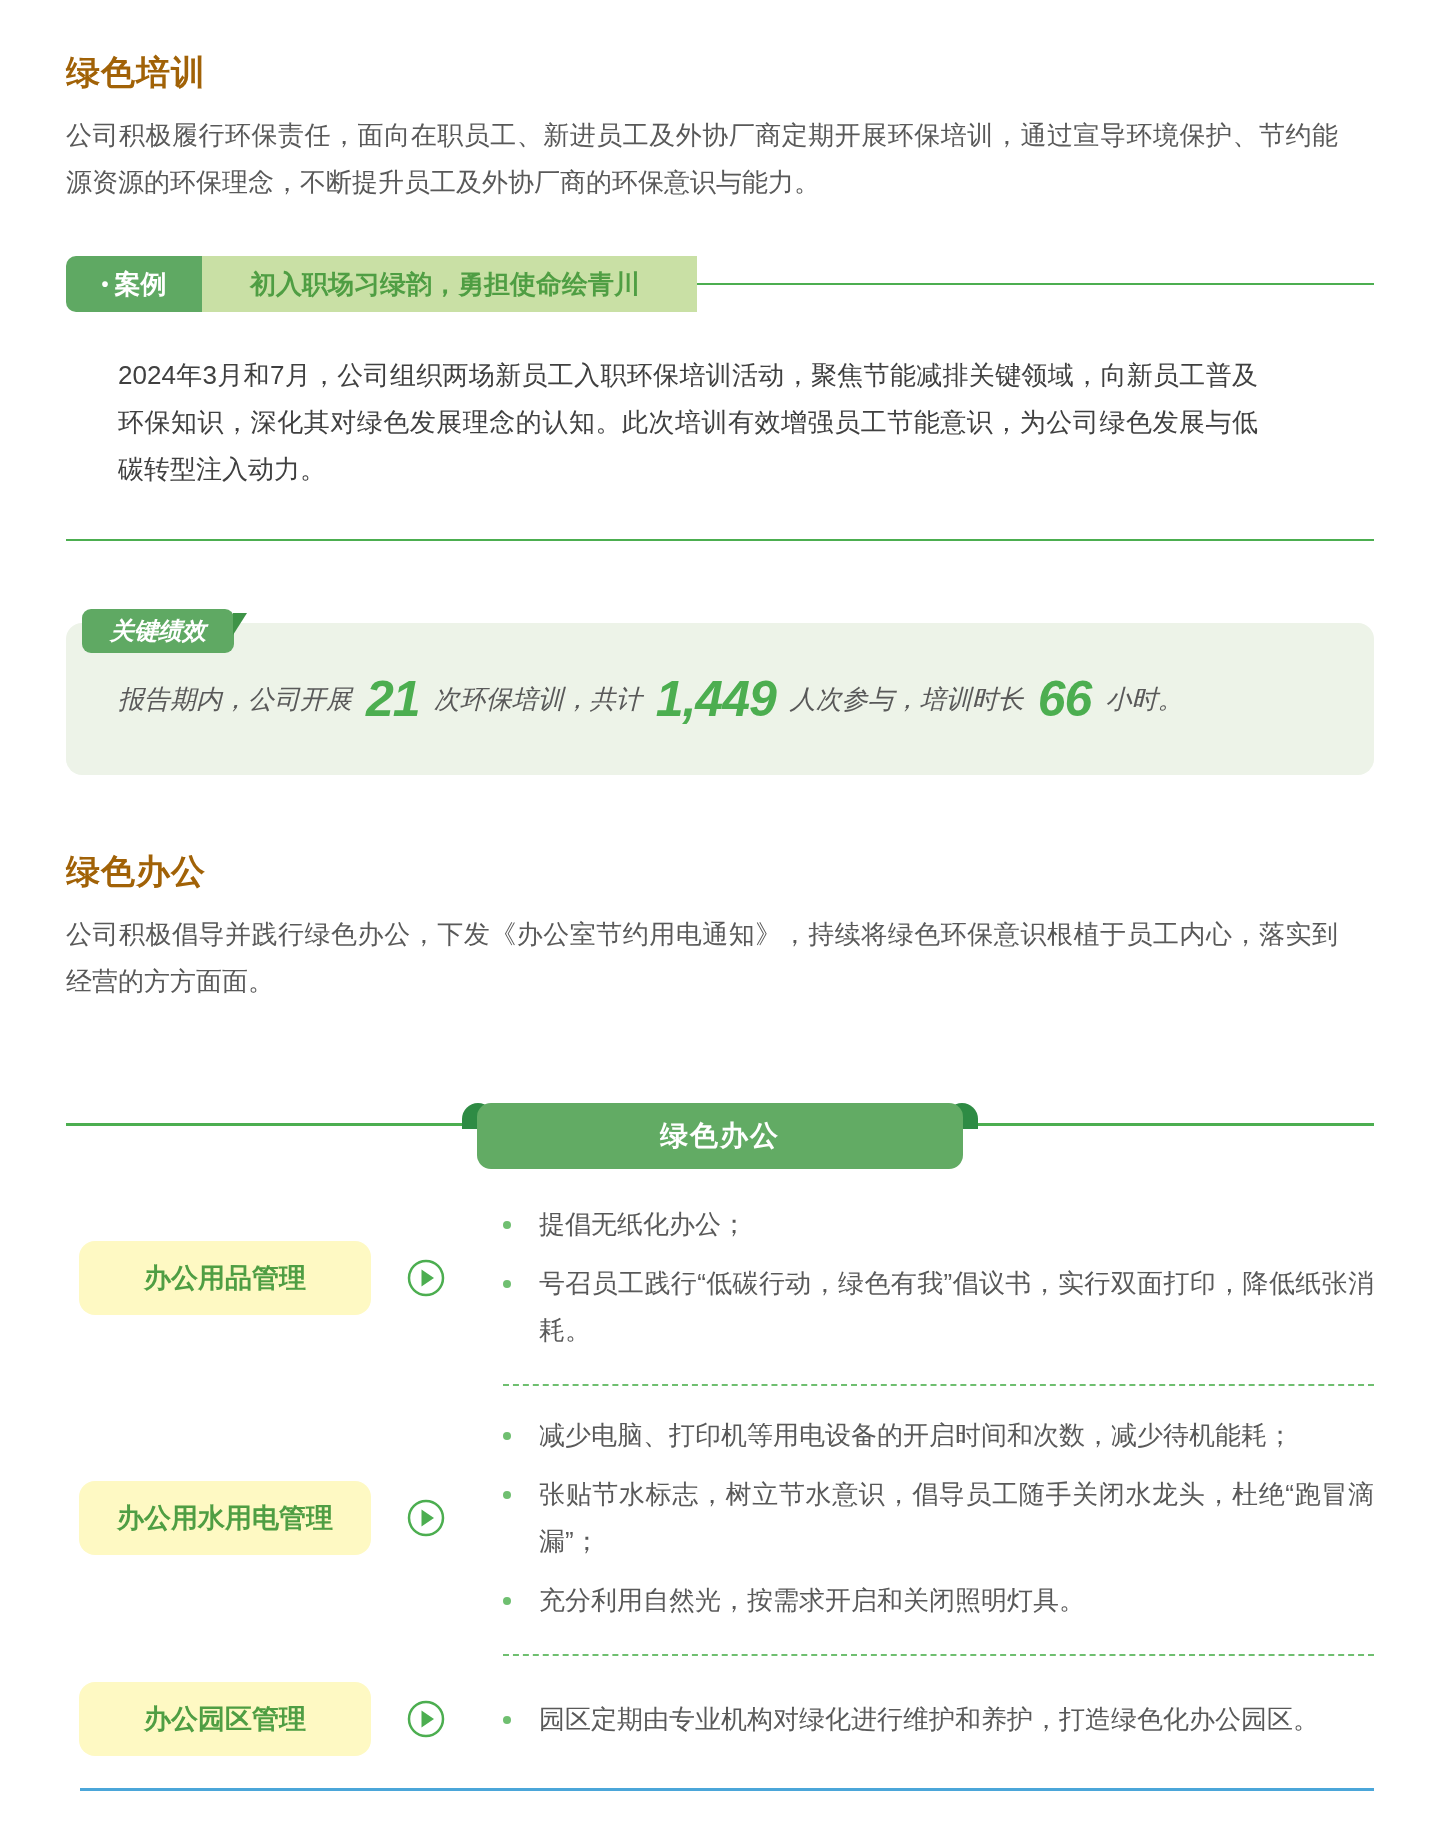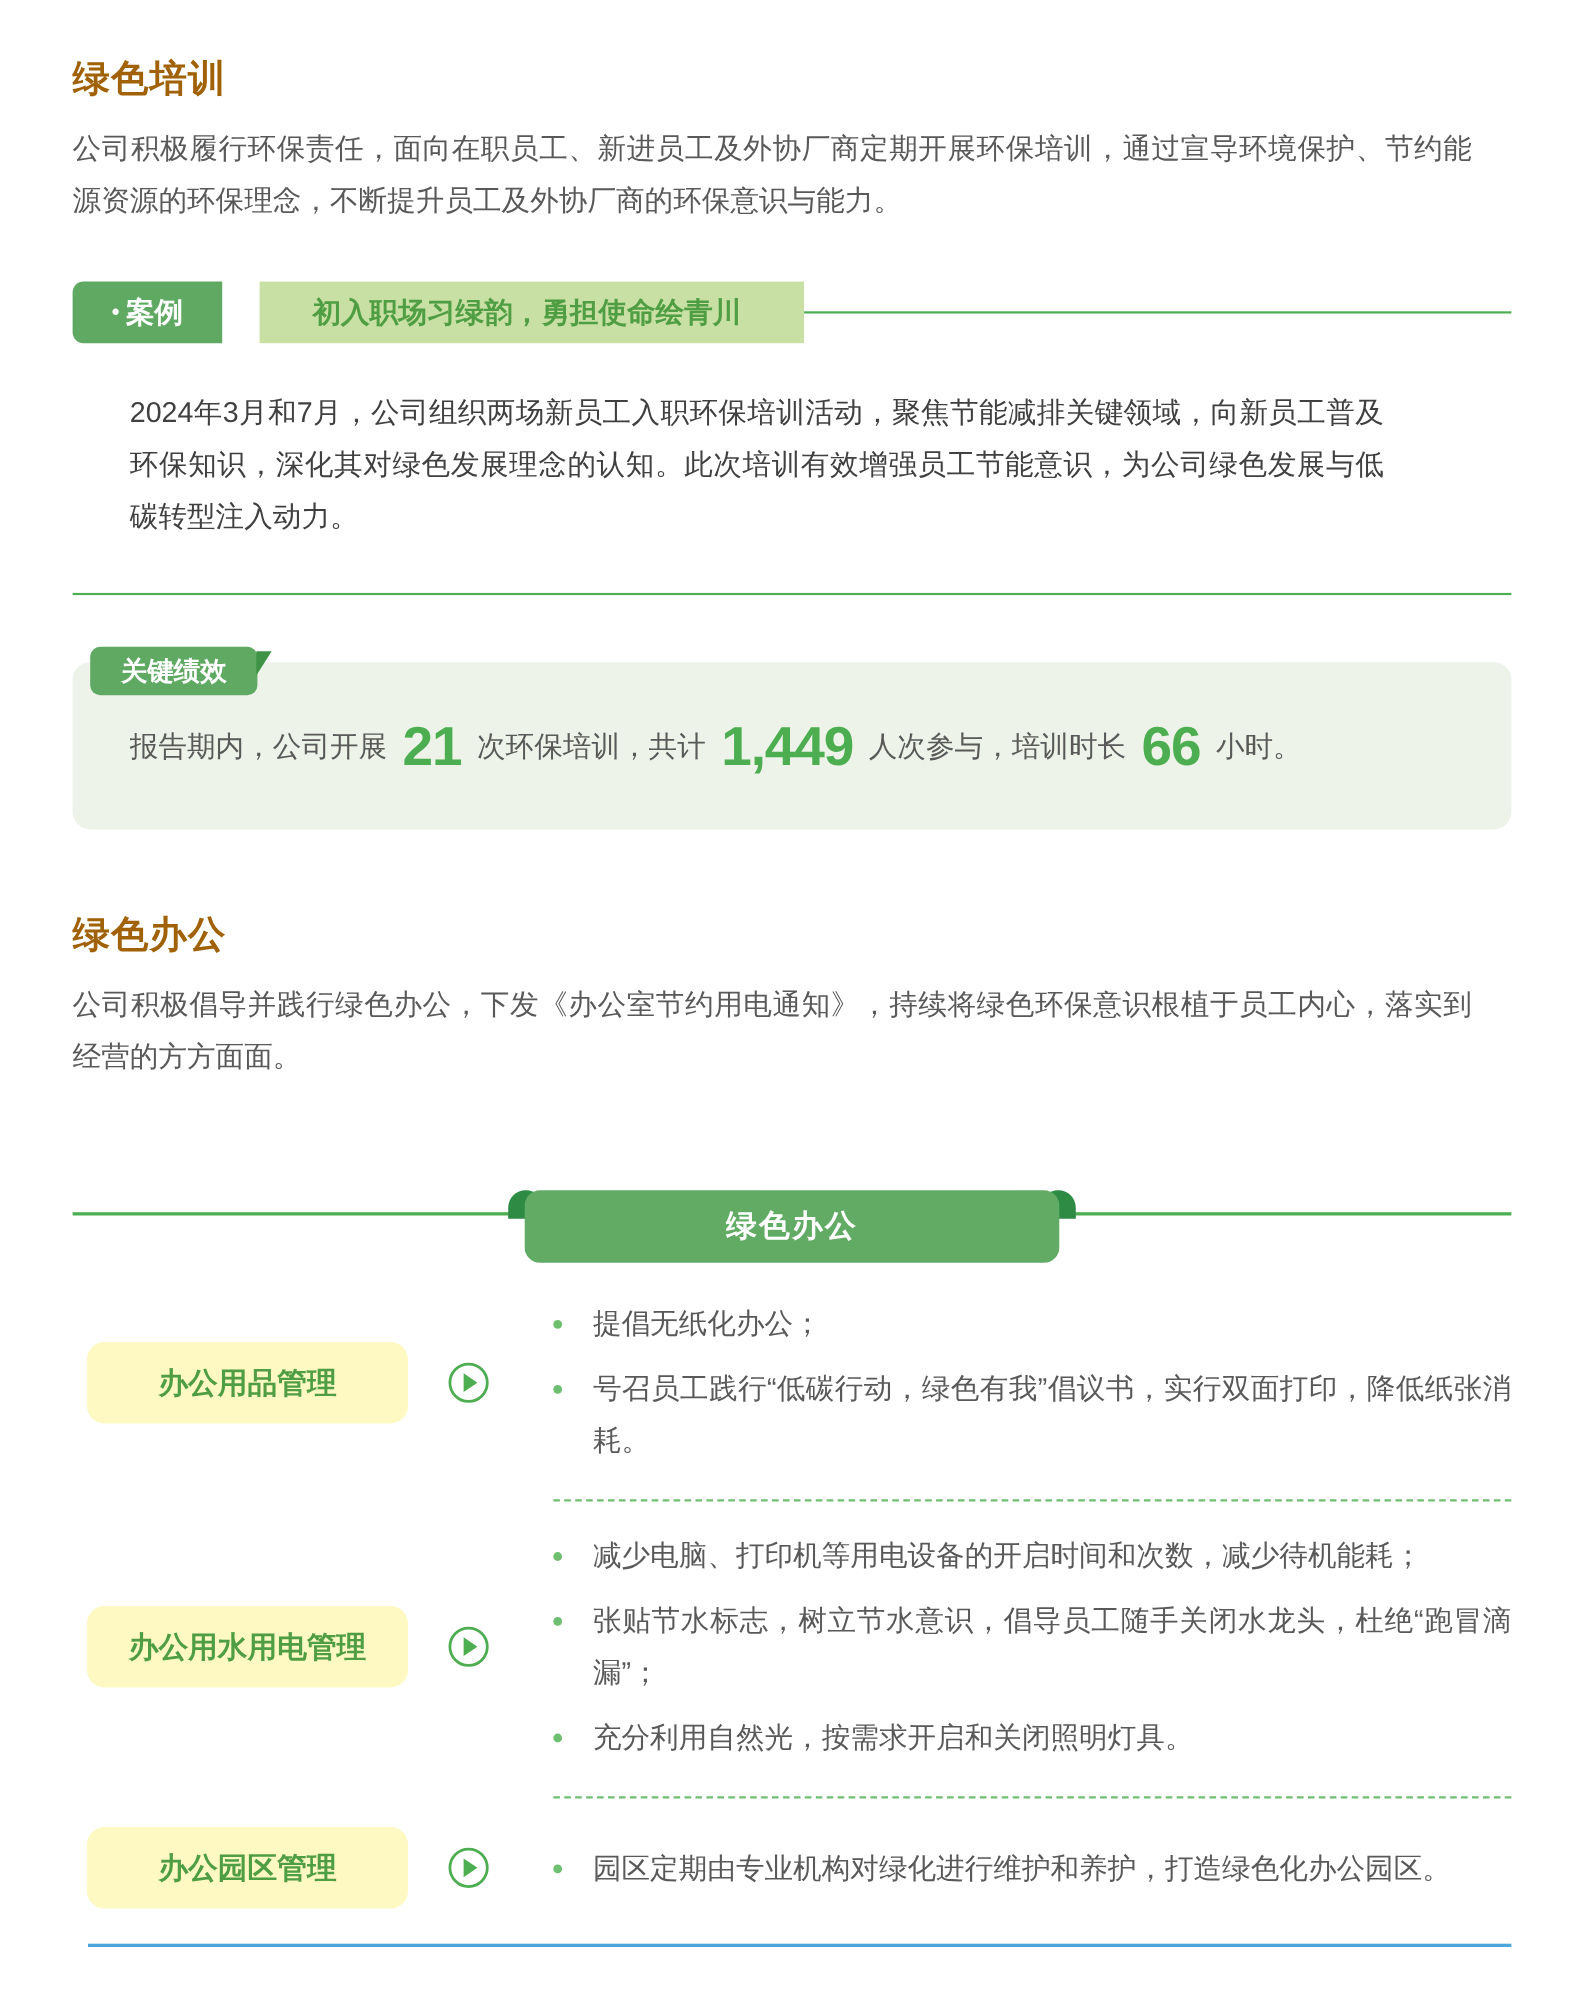"初入职场习绿韵，勇担使命绘青川" .case-title-box { margin-left: 34px -> none }
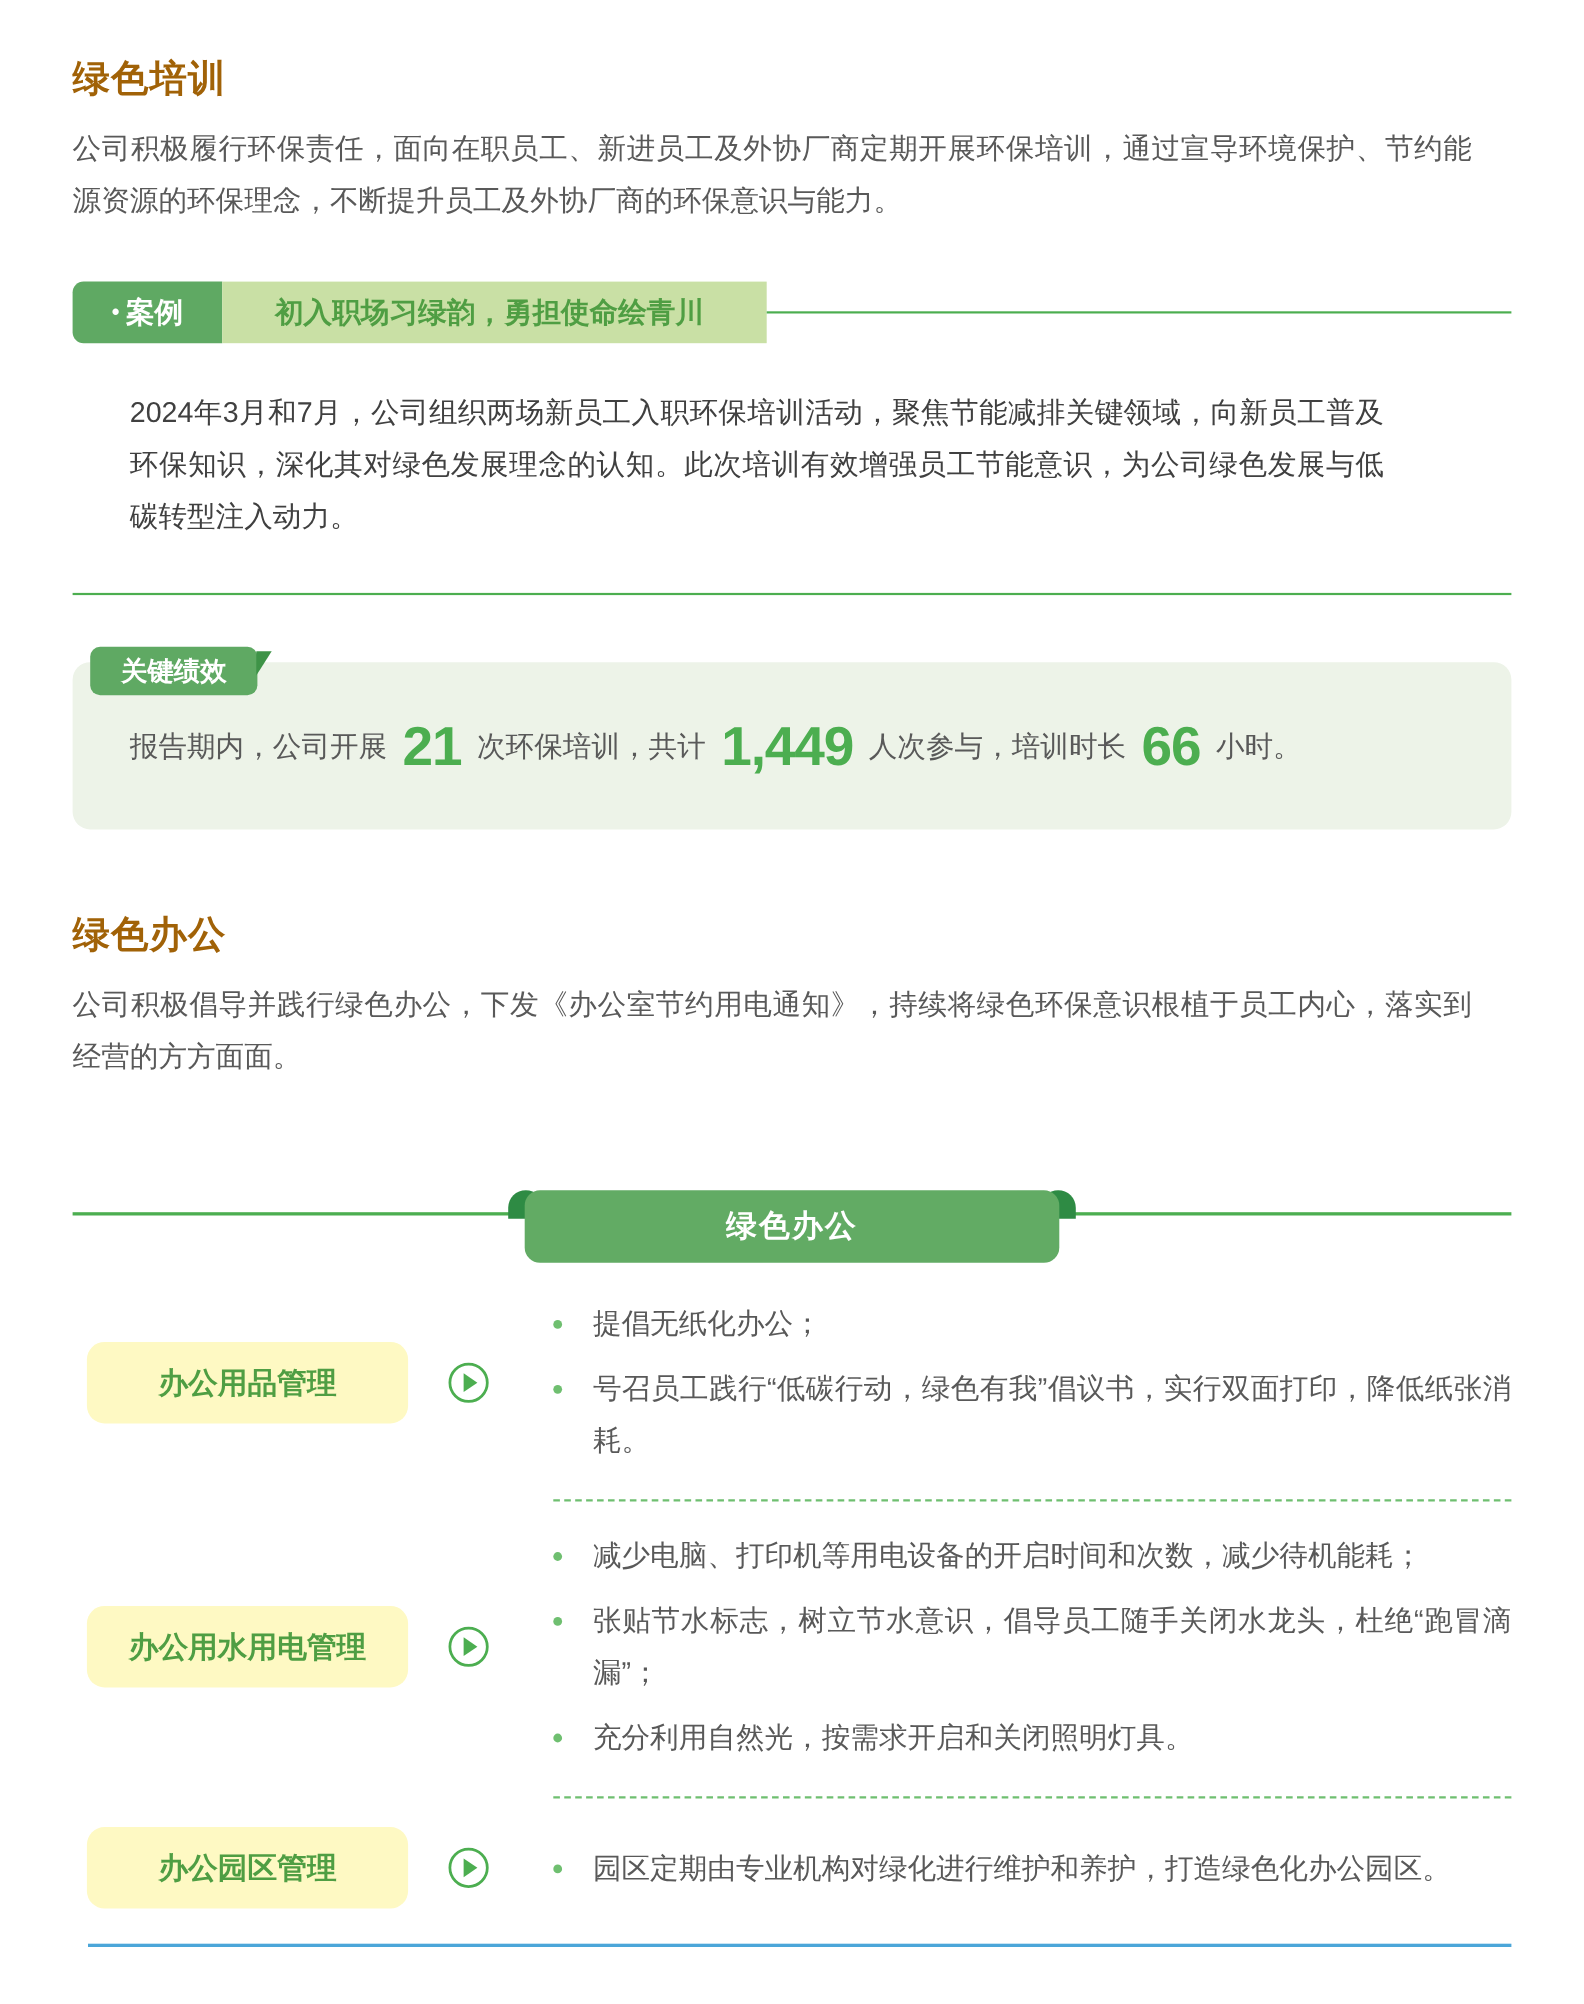"关键绩效" .kpi-wrap { font-style: none -> italic; margin-top: 61px -> 82px }
